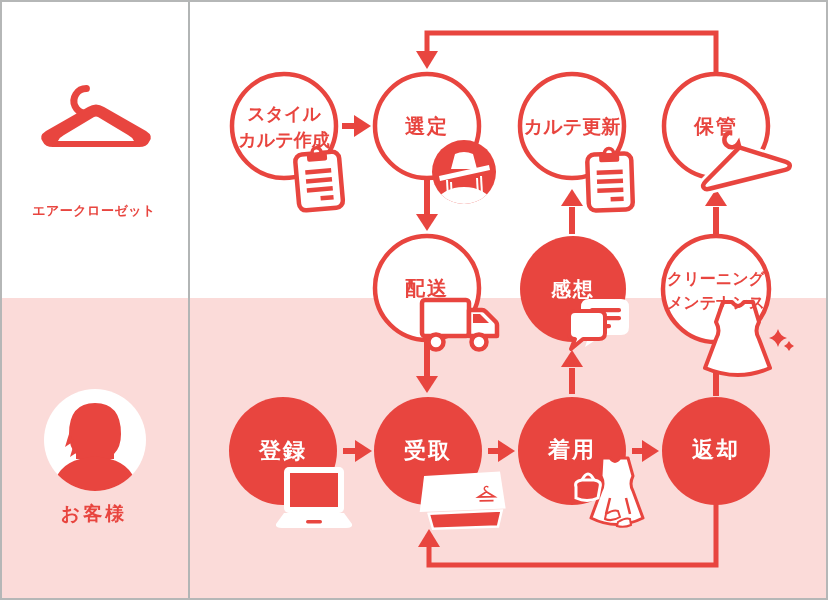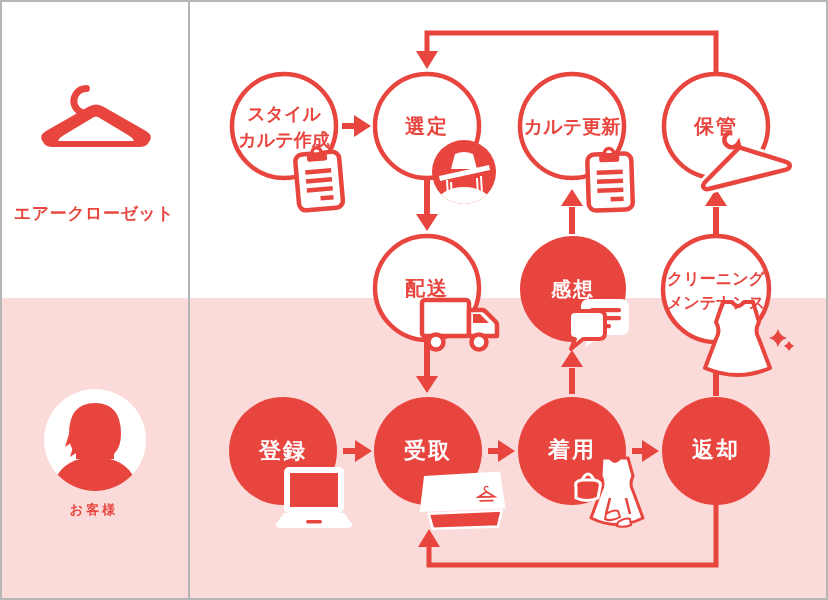"エアークローゼット" .brand-kana { font-size: 17px -> 13px }
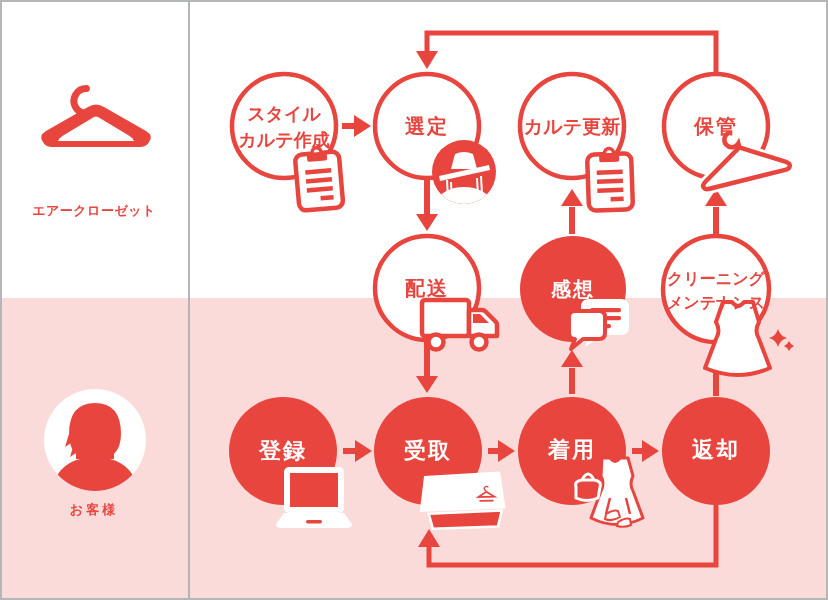"お客様" .customer-label { font-size: 13px -> 19px }
